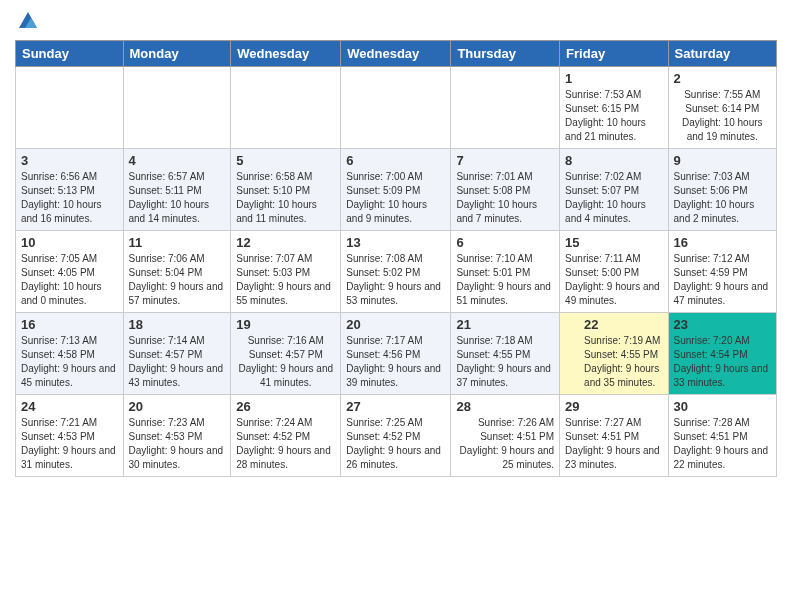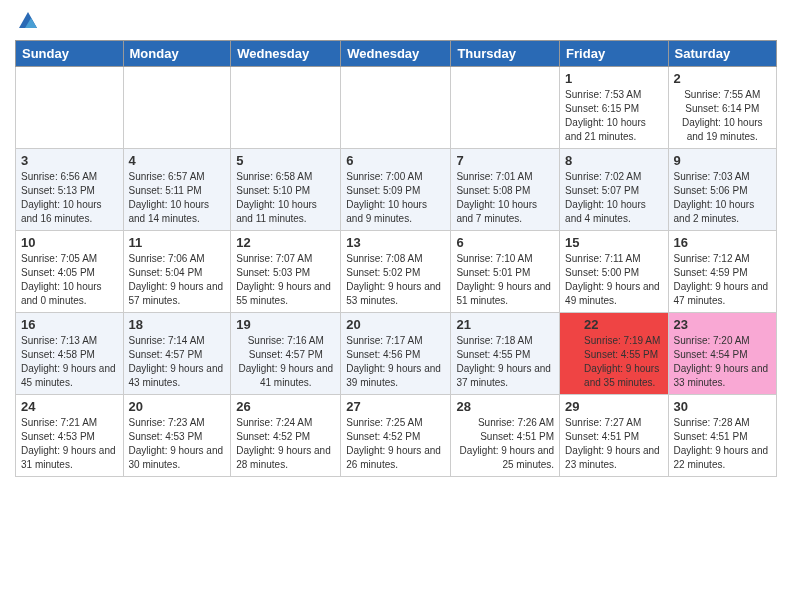"22" td { background: #ef4444 -> #fef9c3 }
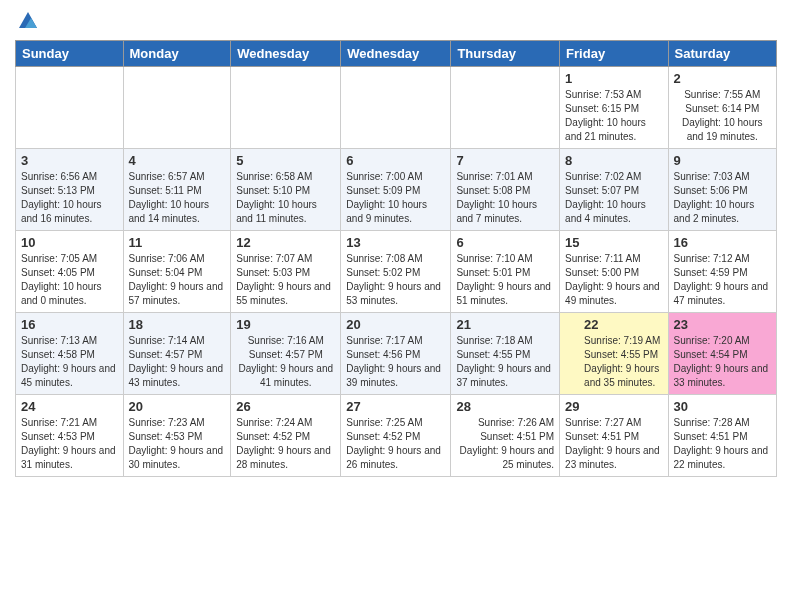"23" td { background: #f9a8d4 -> #14b8a6 }
